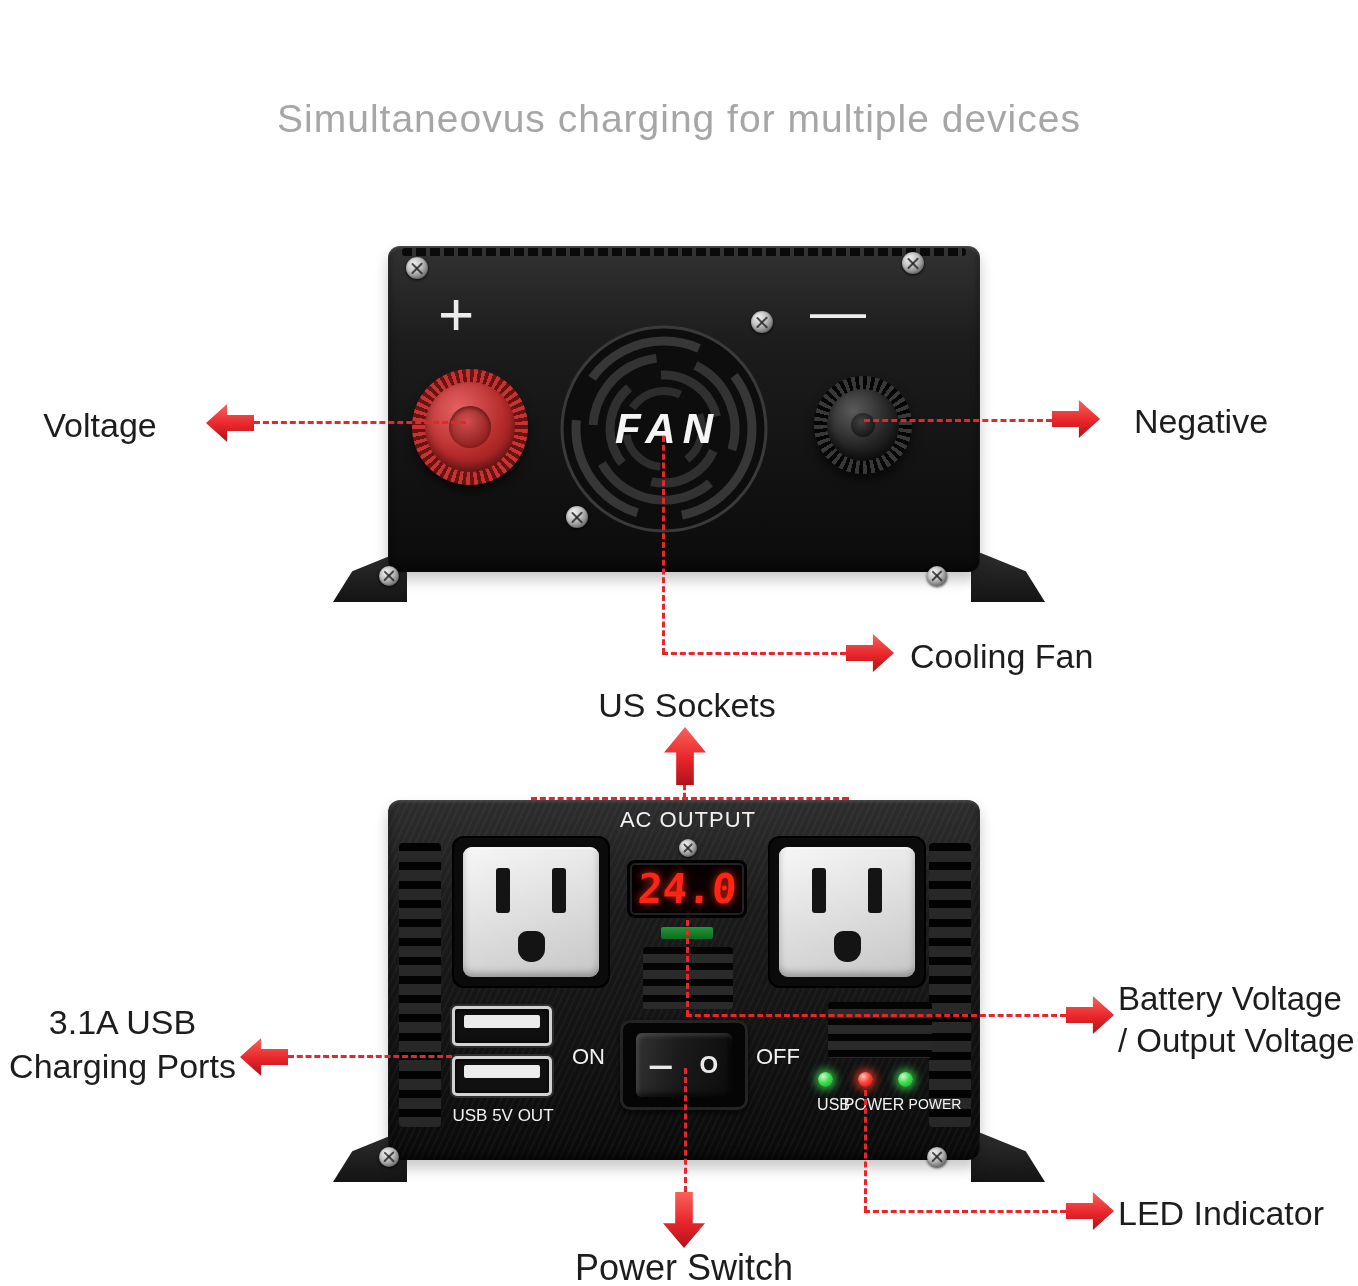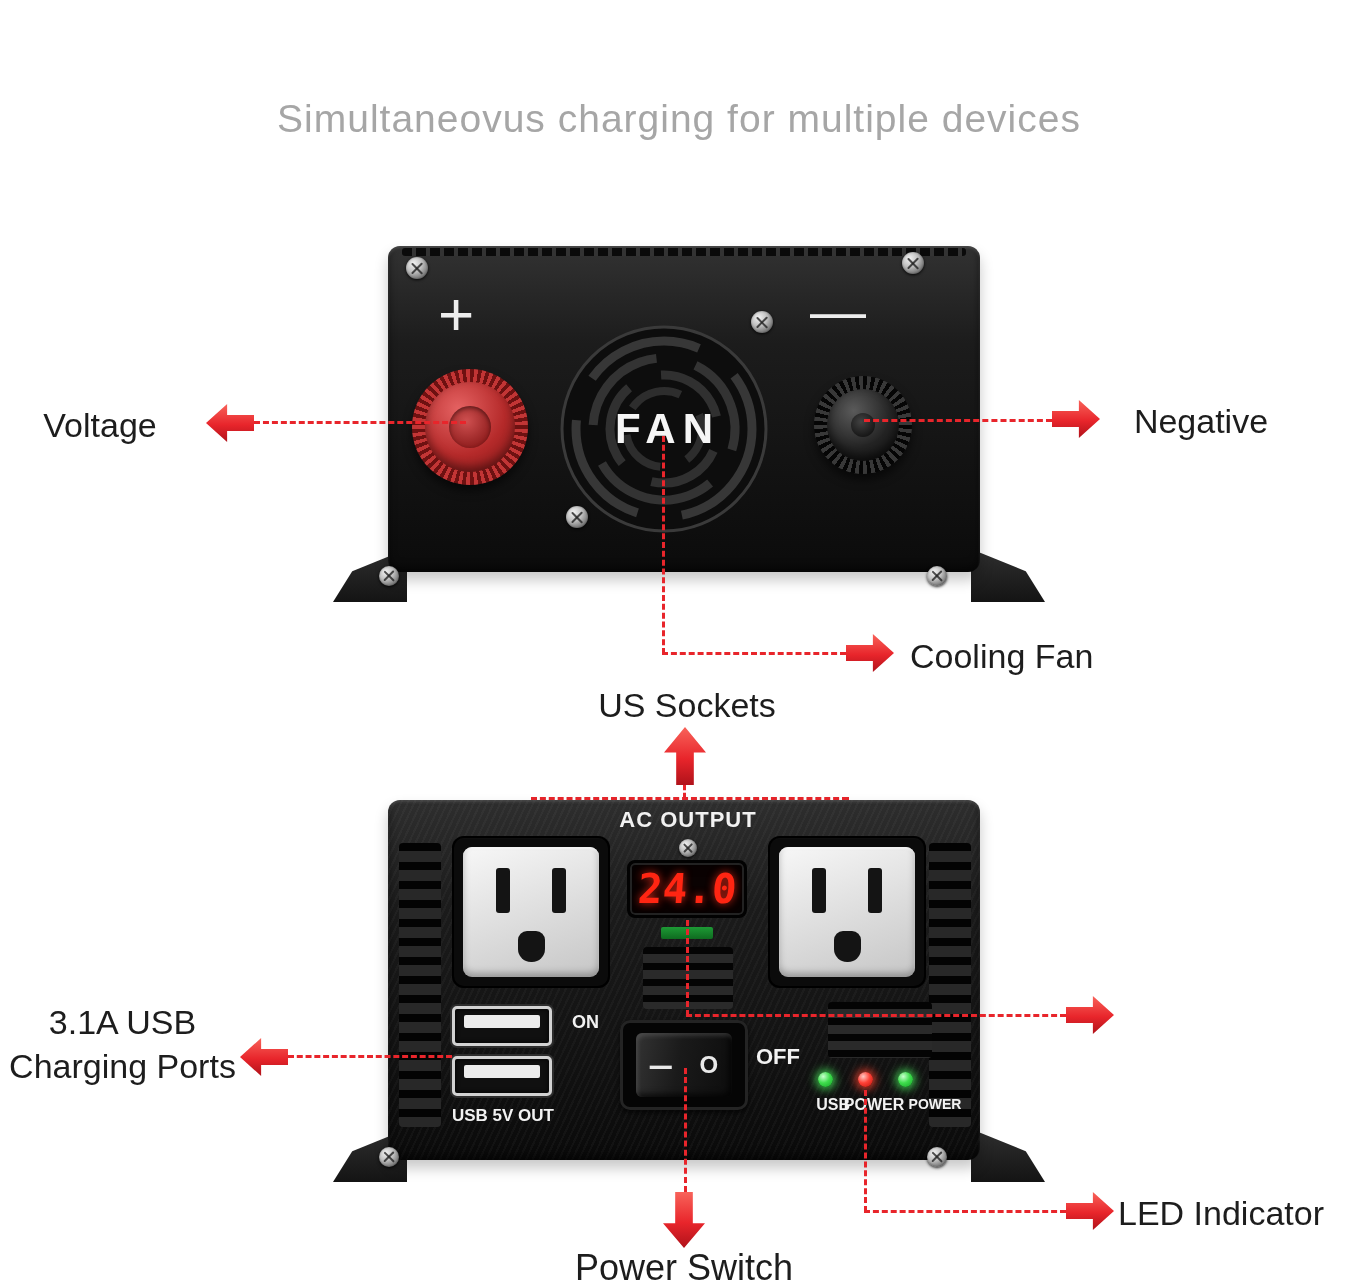"FAN" div.fan { font-style: none -> italic }
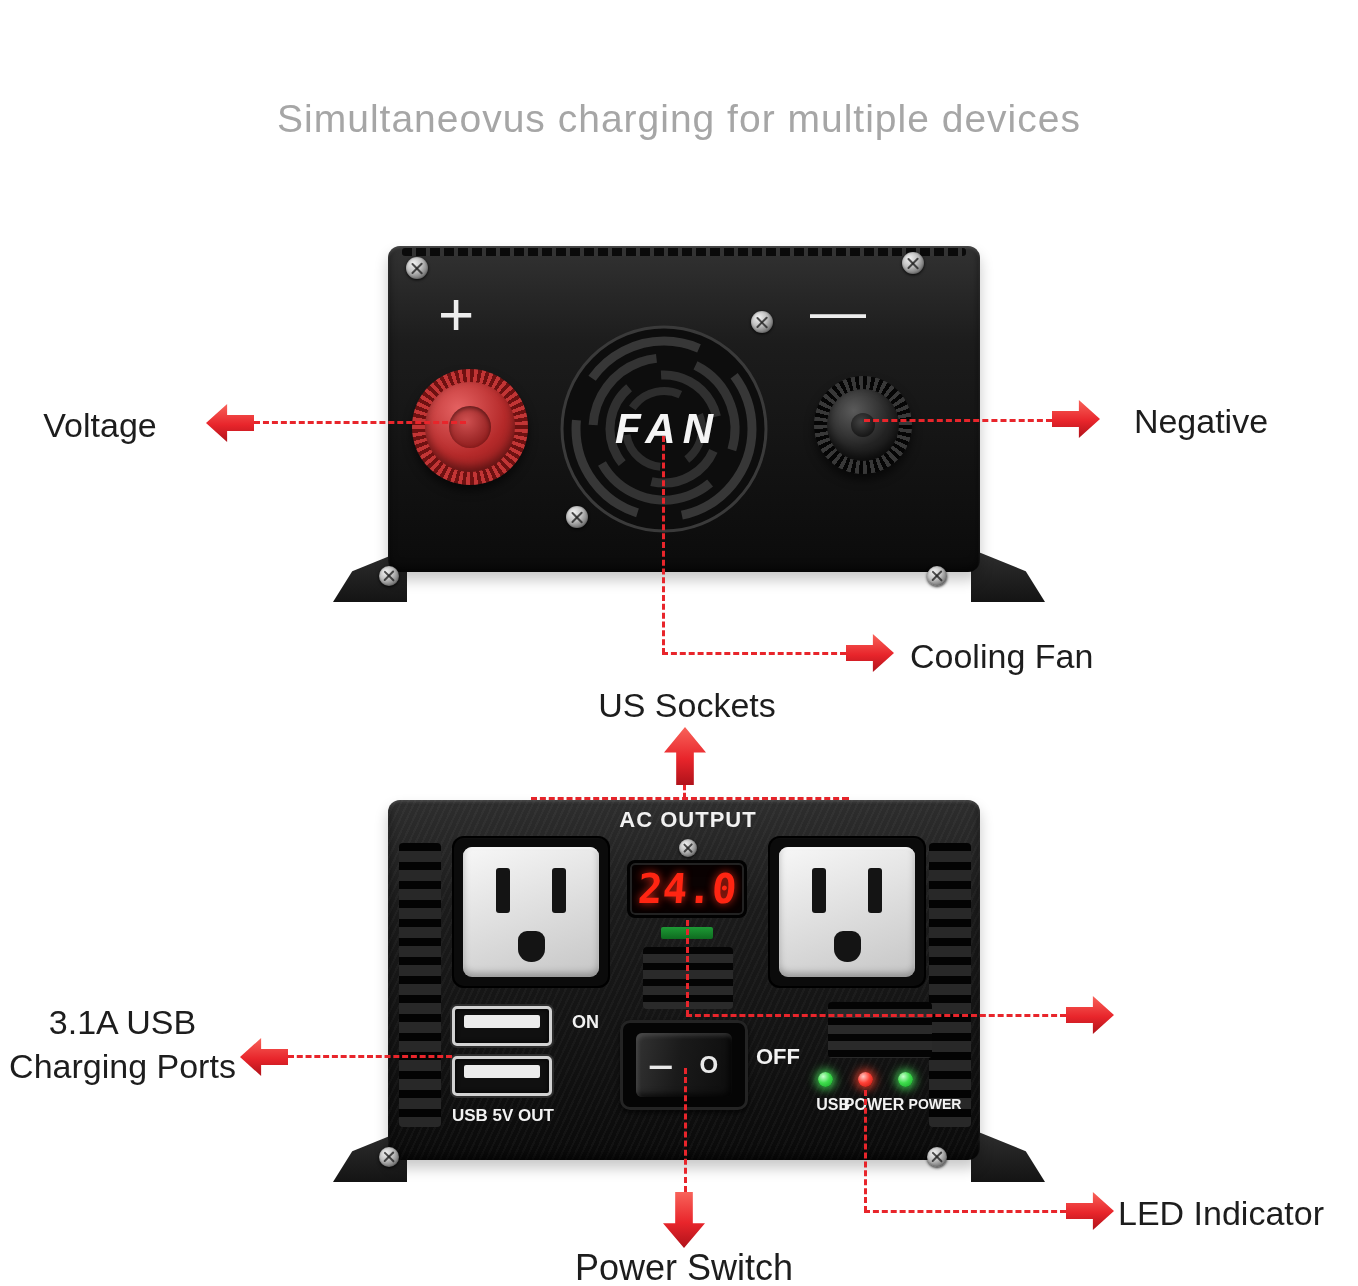"AC OUTPUT" .panel-text { font-weight: bold -> normal }
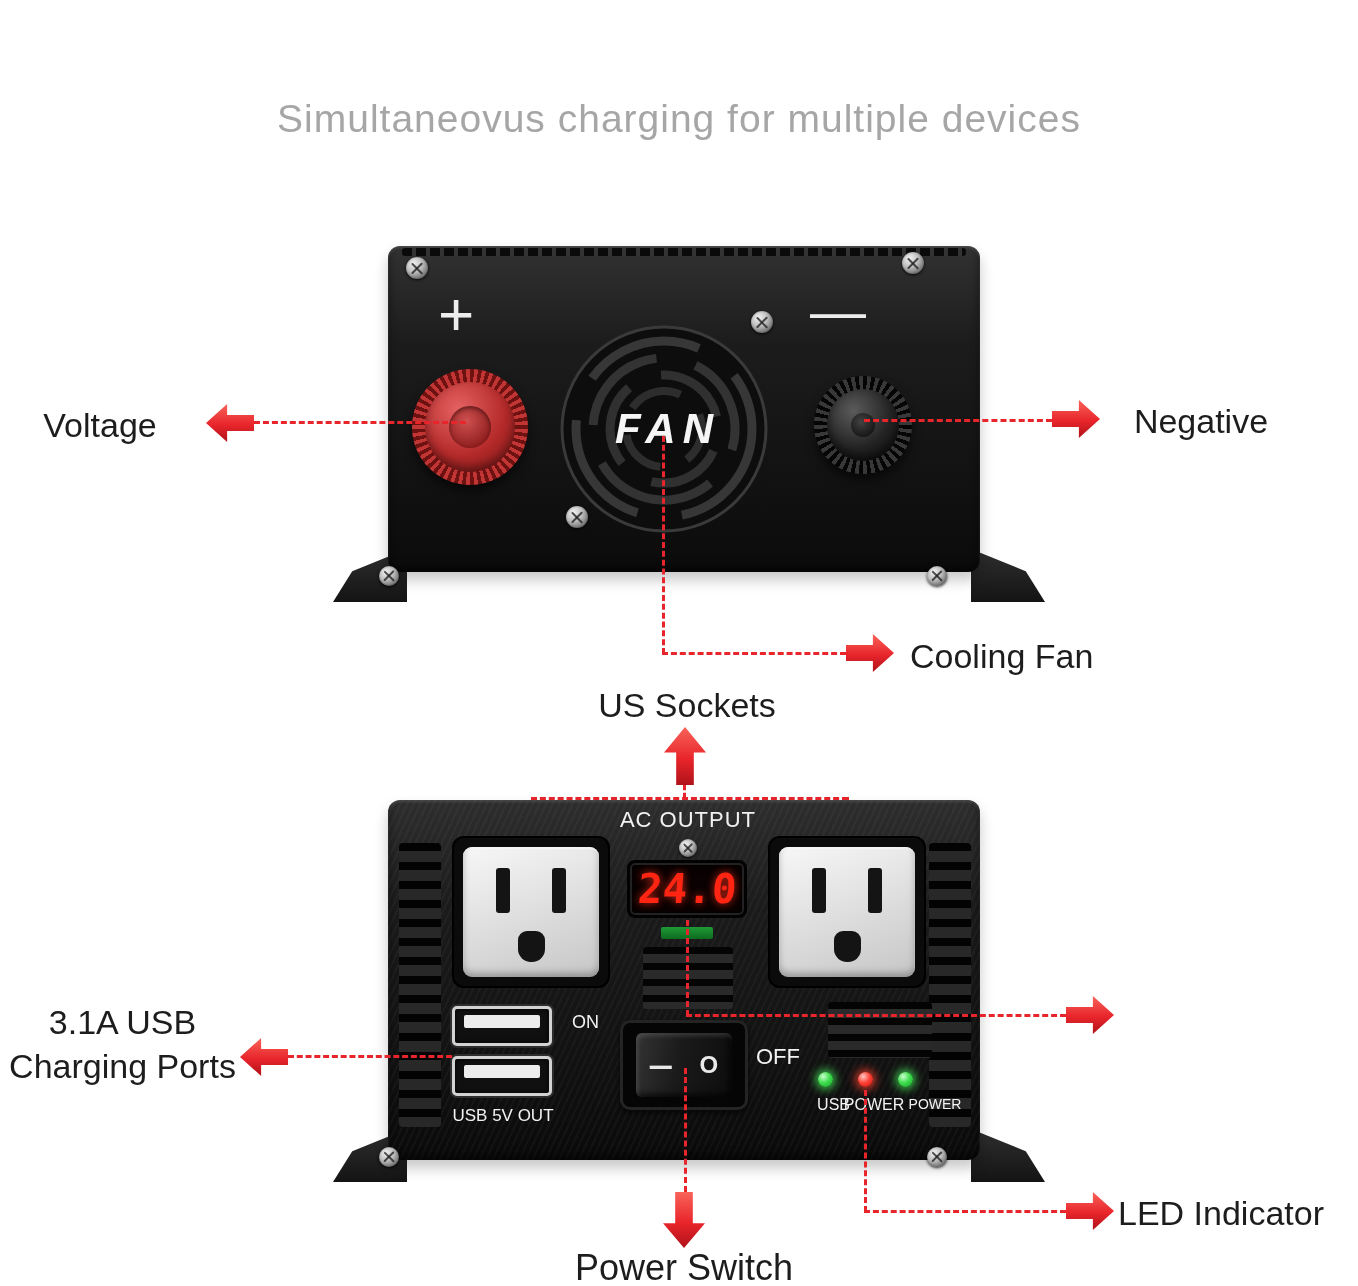"Battery Voltage" div.callout { html: none -> <div> <div>Battery Voltage</div> <div>/ Output Voltage</div> </div> }
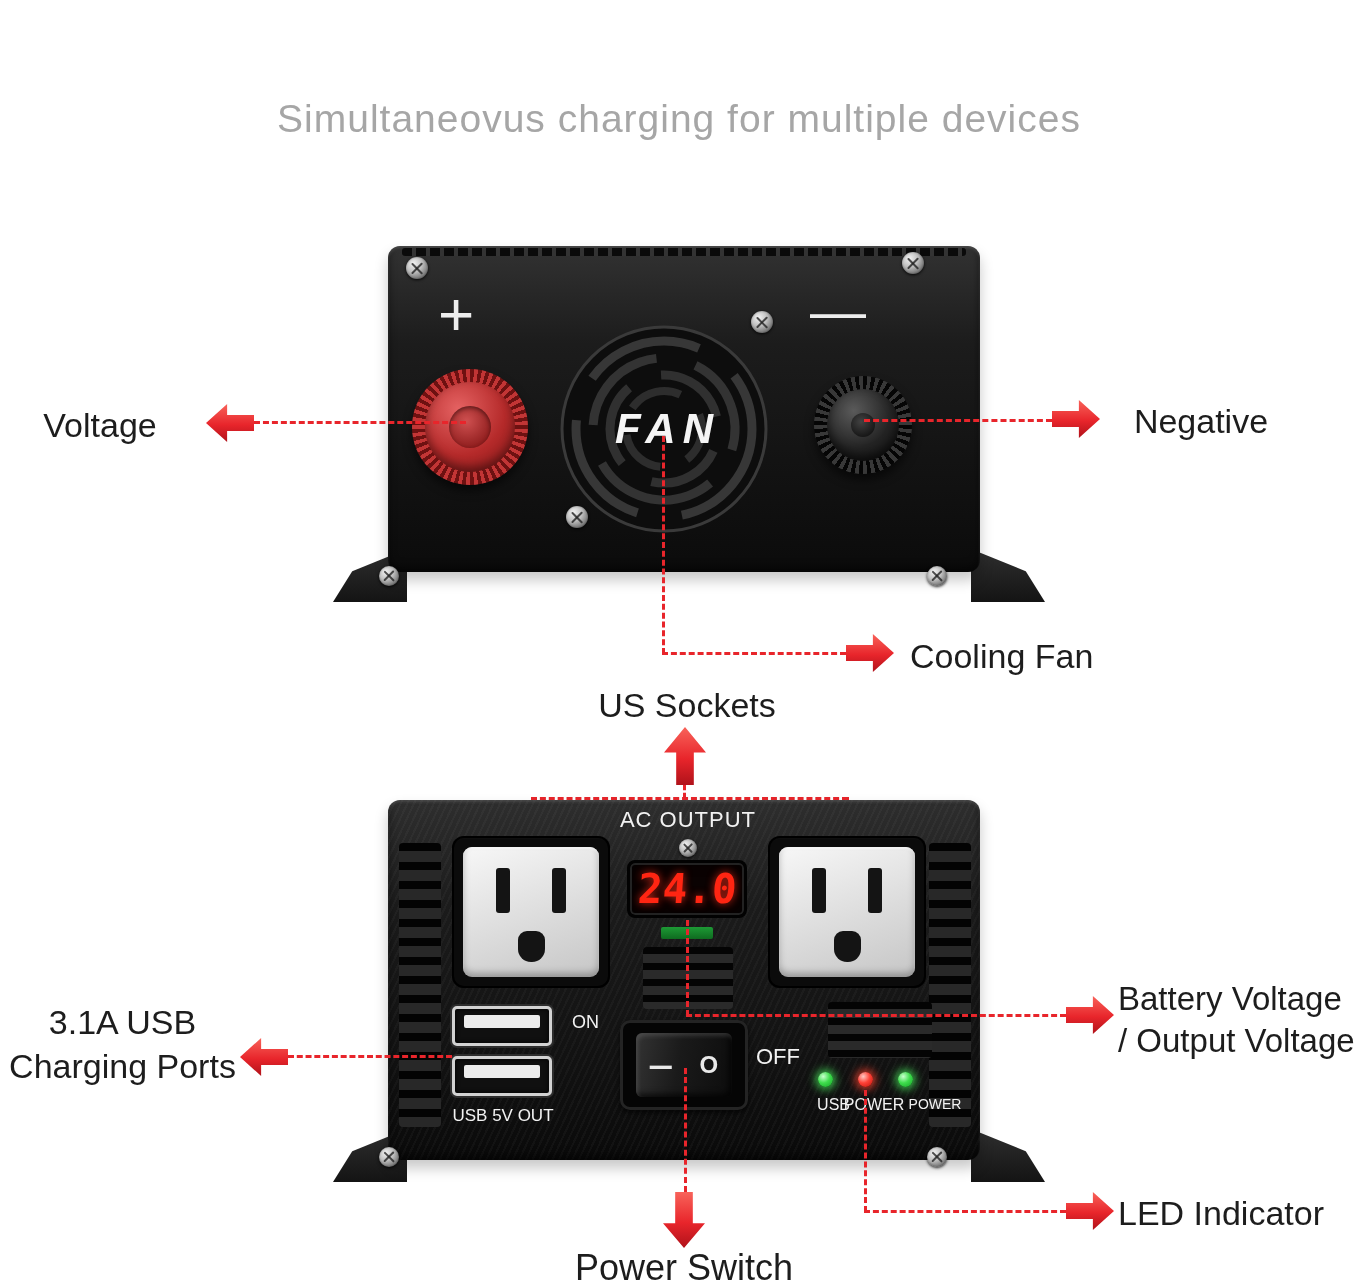"ON" div.panel-text { font-size: 18px -> 22px; top: 1012px -> 1044px }
